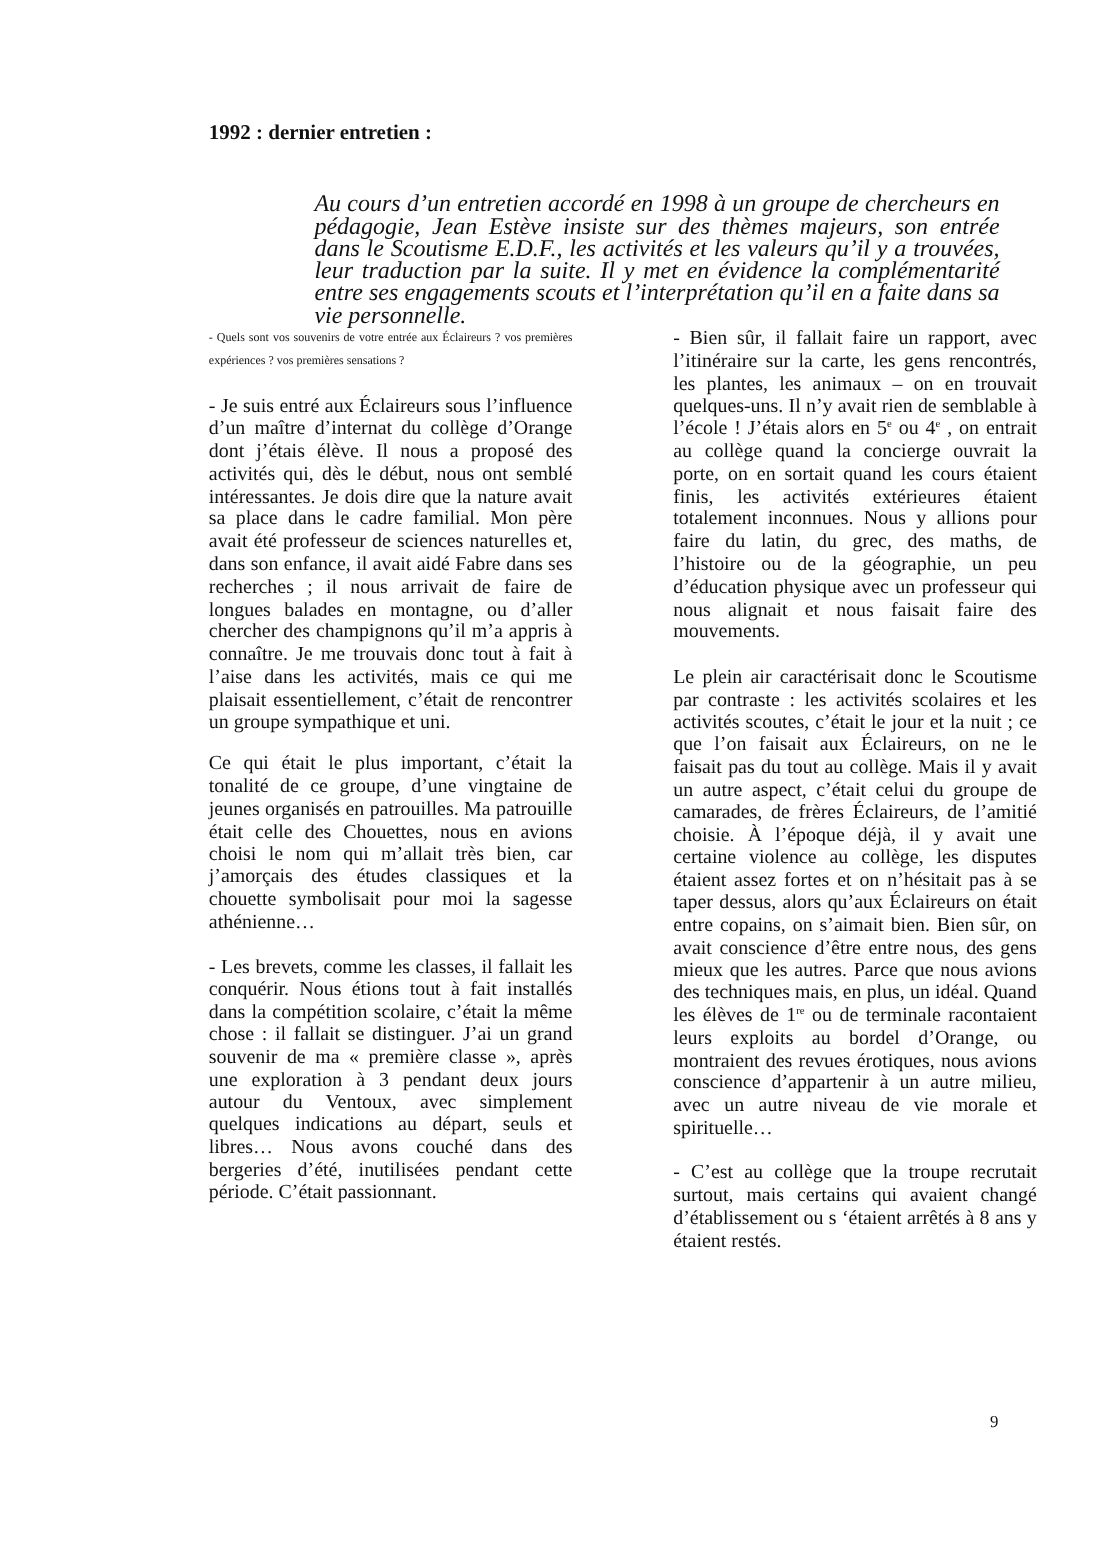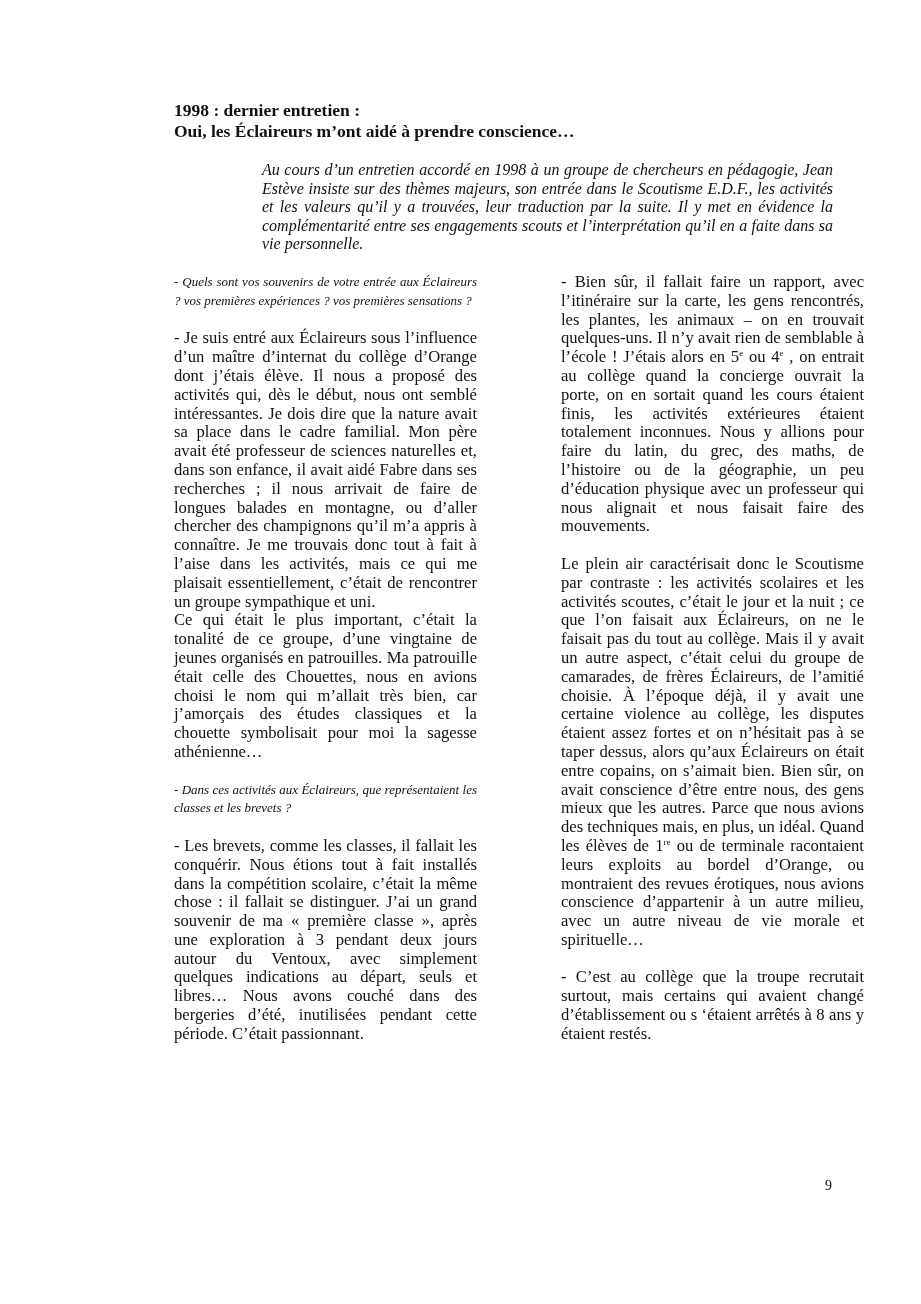"1998 : dernier entretien :" div { text: 1998 -> 1992 }
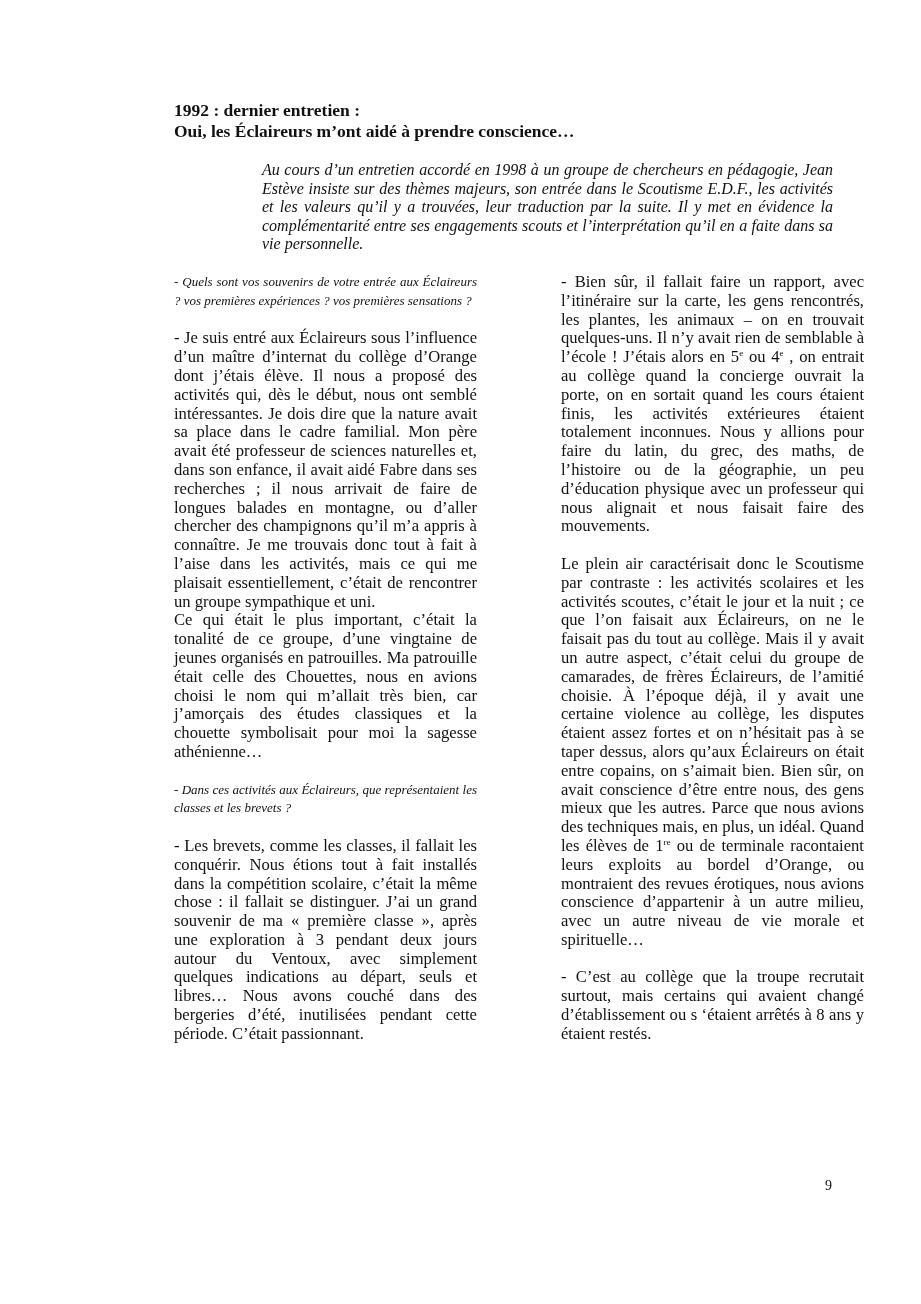"Oui, les Éclaireurs m’ont aidé" div { html: <div>Oui, les Éclaireurs m’ont aidé à prendre conscience…</div> -> none }
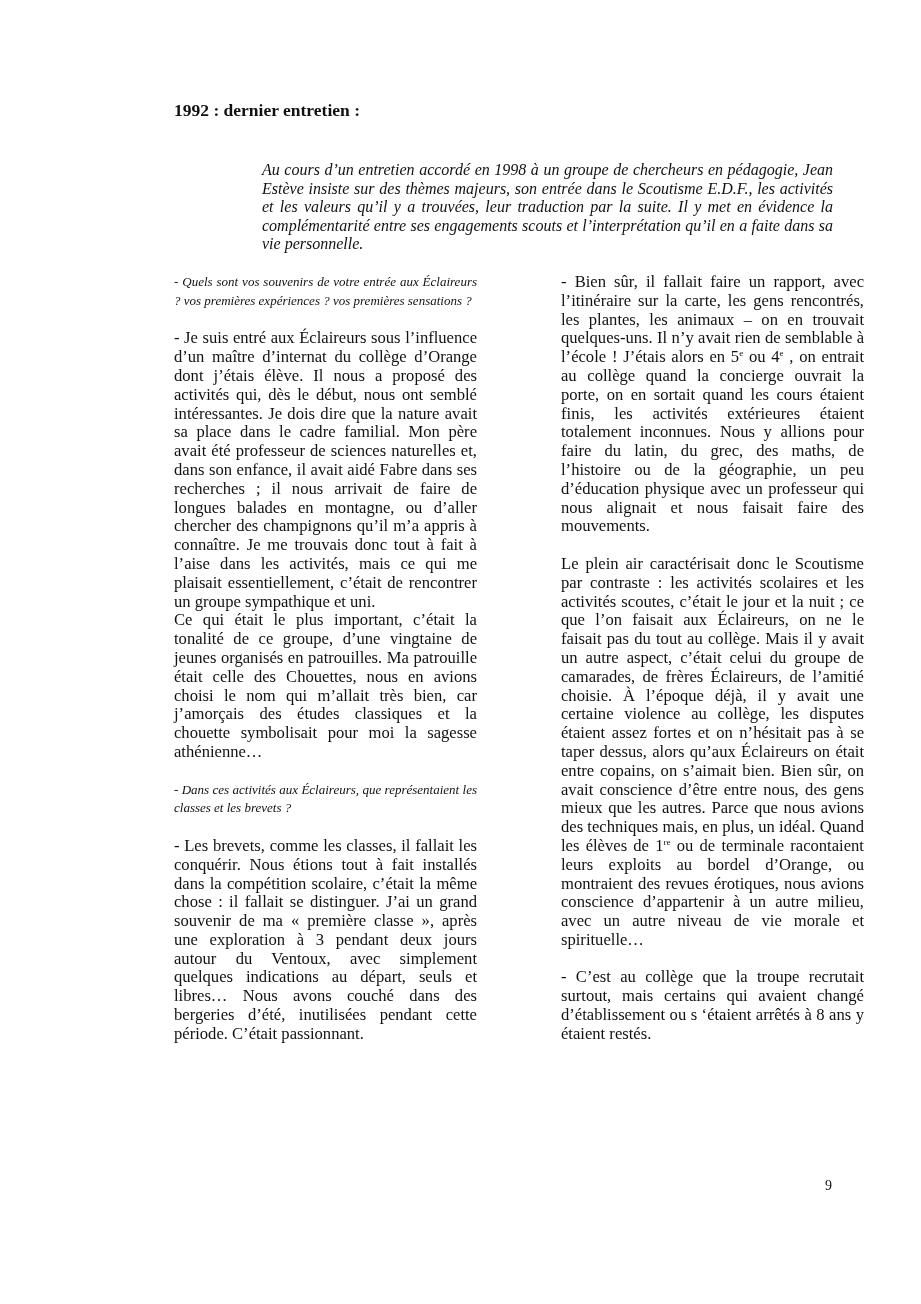"Au cours d’un entretien accordé" .intro { font-size: 16px -> 20px }
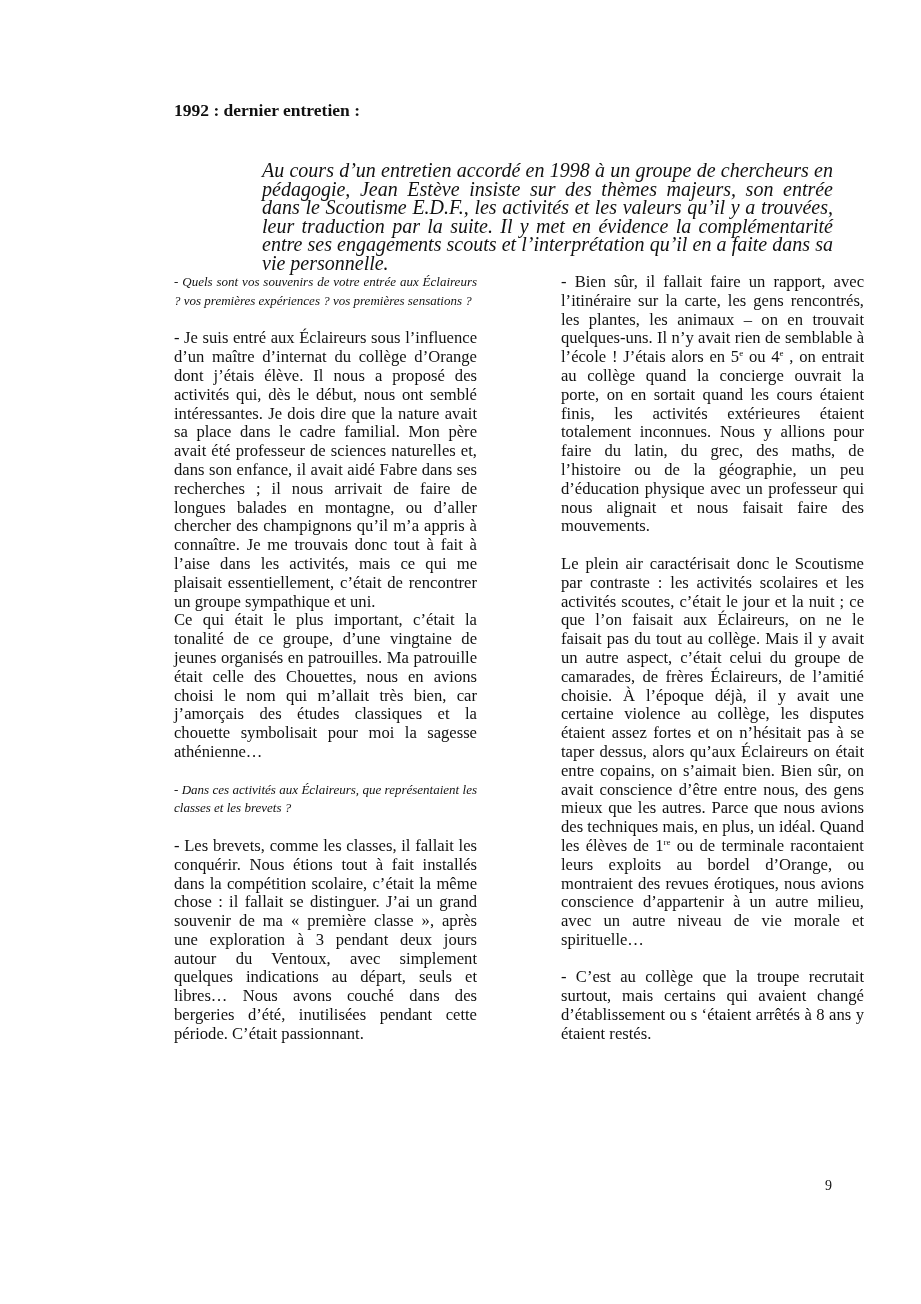"- Quels sont vos souvenirs" .q { font-size: 13px -> 10px; font-style: italic -> none }
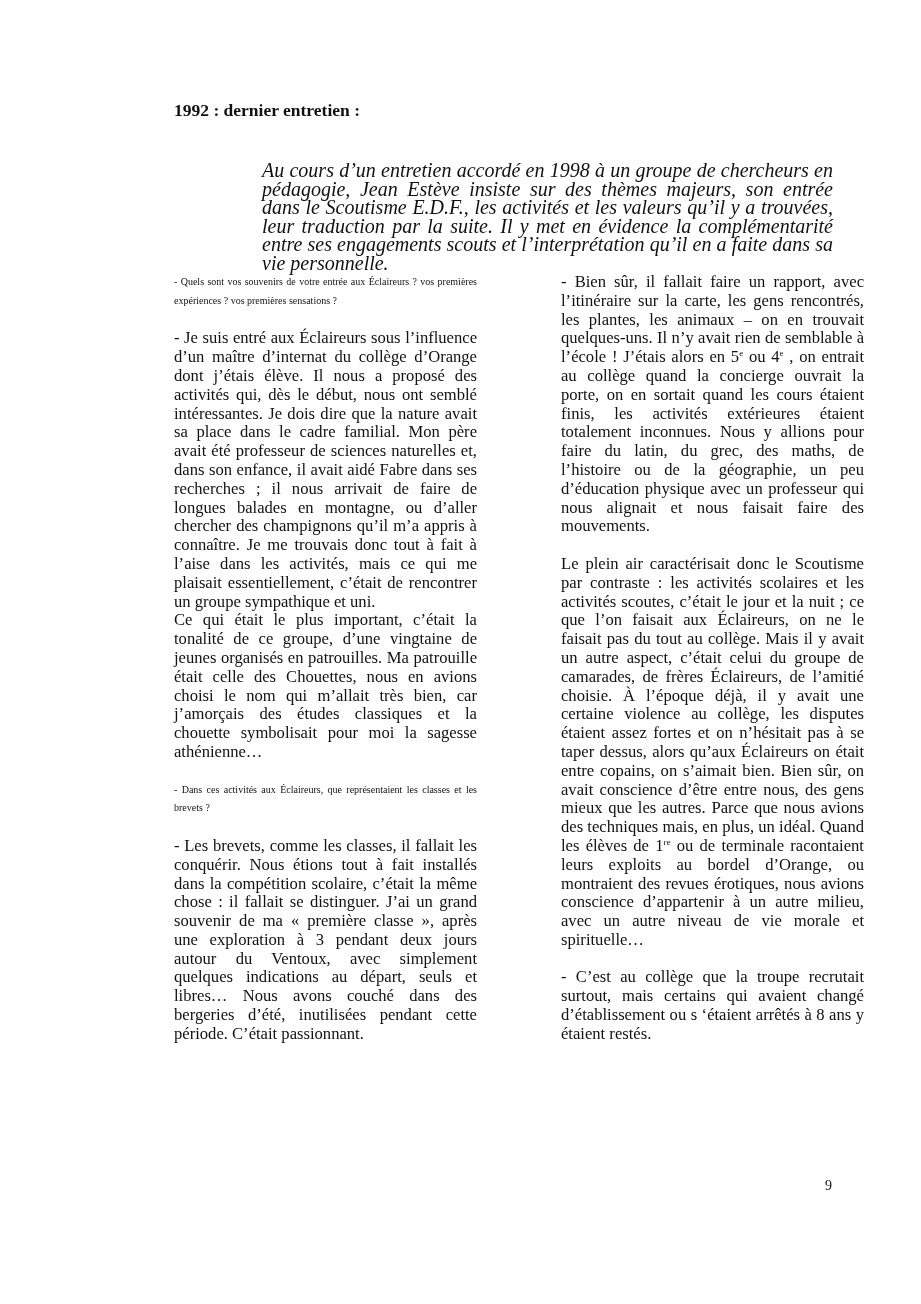"- Je suis entré aux" .para.tight { margin-bottom: 0 -> 16px }
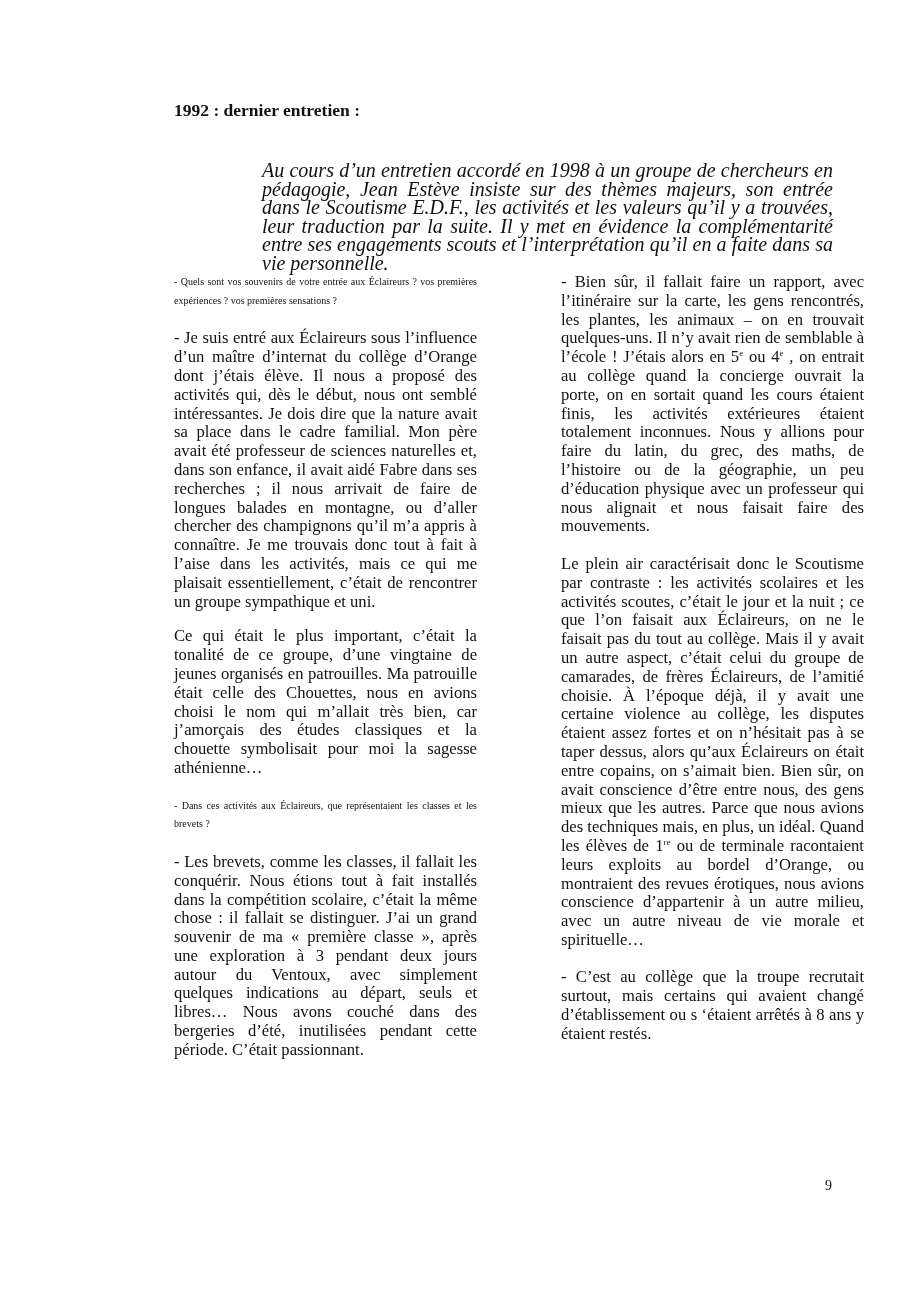"- Dans ces activités aux" p.para { html: <p>- Dans ces activités aux Éclaireurs, que représentaient les classes et les brevets ?</p> -> none }
